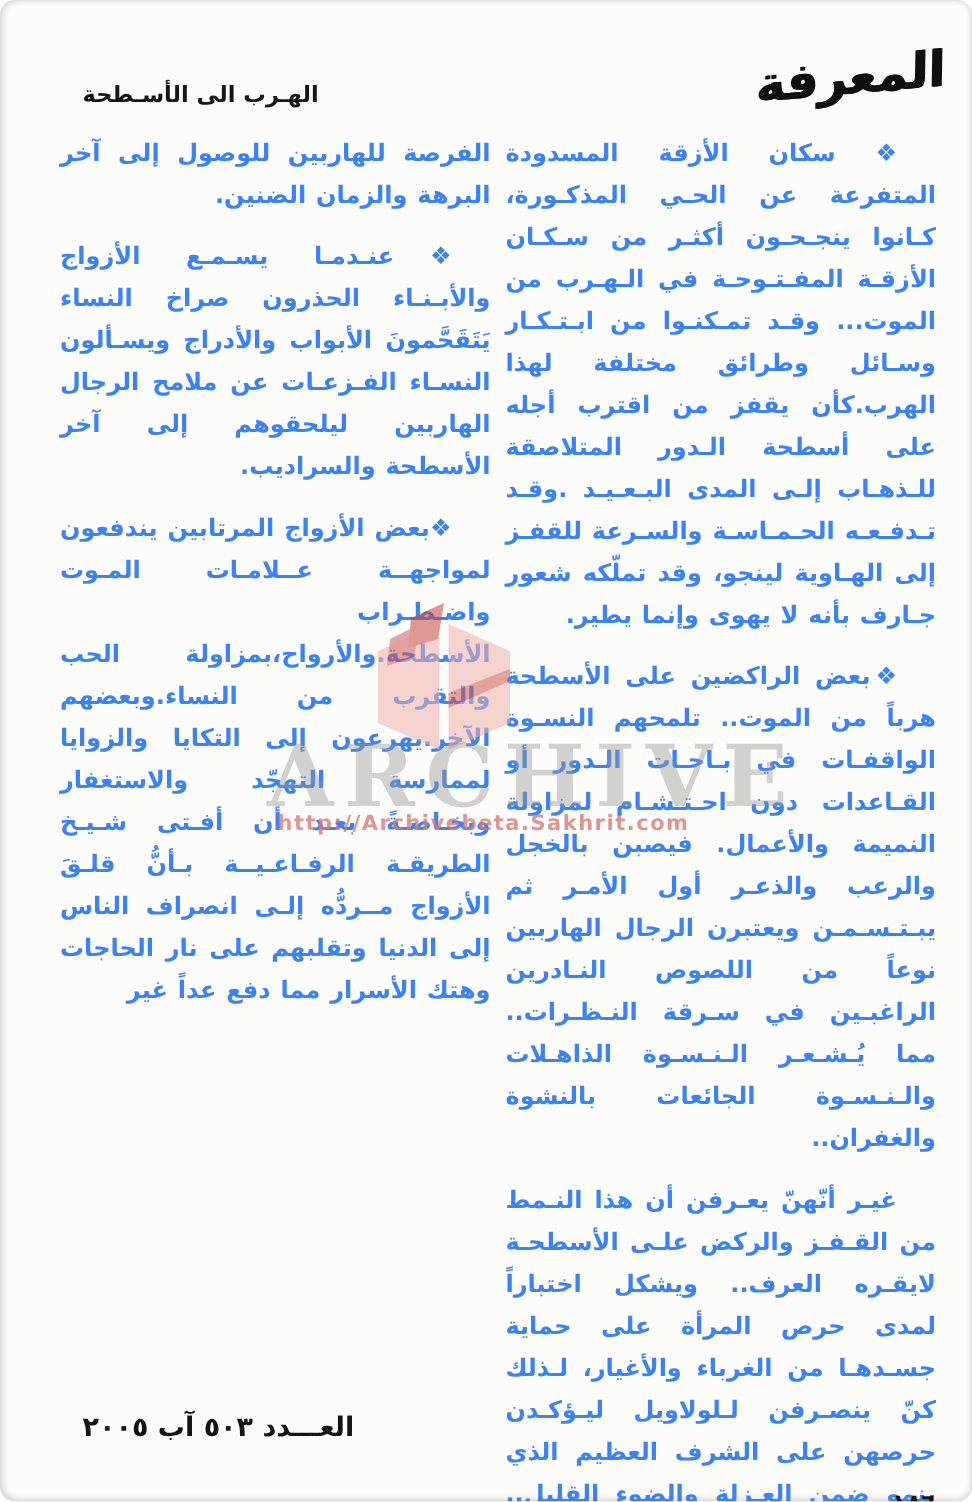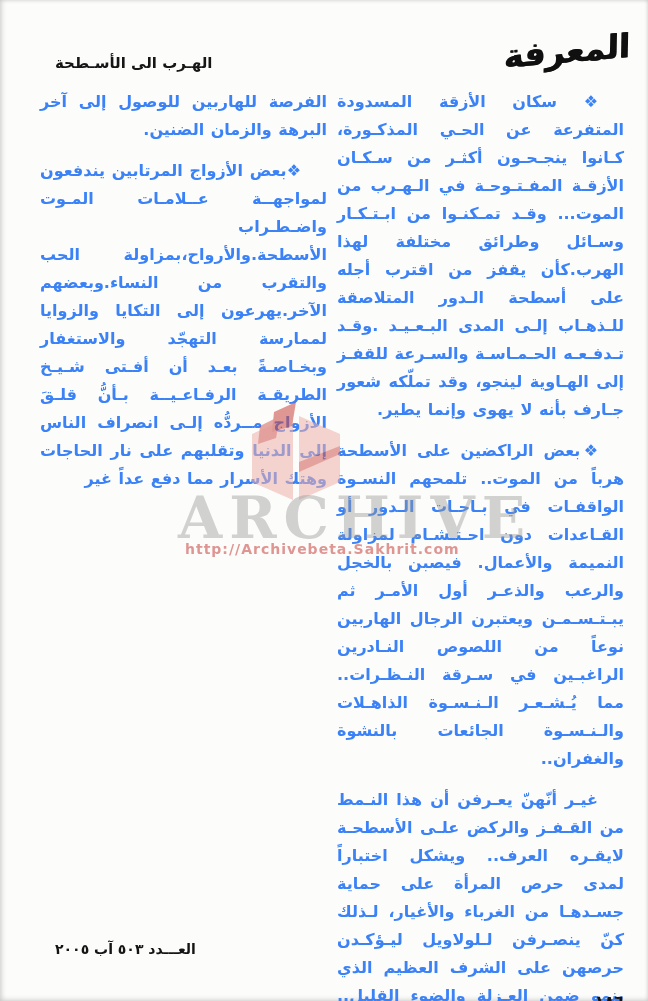"الهـرب الى الأسـطحة" .page { border-radius: none -> 10px }
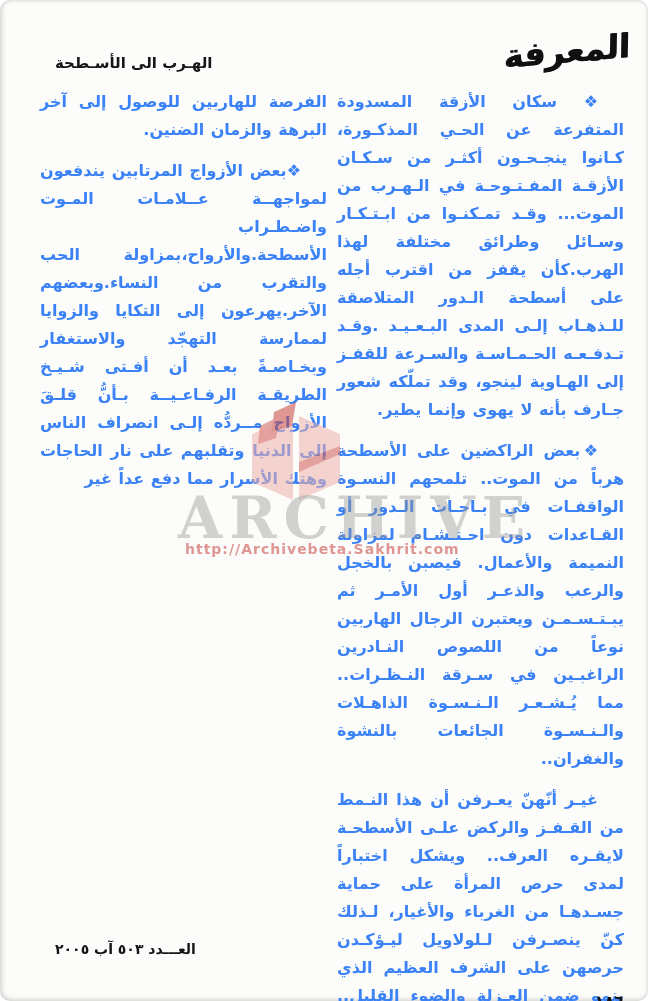"❖عنـدمـا يسـمـع الأزواج والأبـنـاء" p { html: none -> <p>❖عنـدمـا يسـمـع الأزواج والأبـنـاء الحذرون صراخ النساء يَتَقَحَّمونَ الأبواب والأدراج ويسـألون النسـاء الفـزعـات عن ملامح الرجال الهاربين ليلحقوهم إلى آخر الأسطحة والسراديب.</p> }
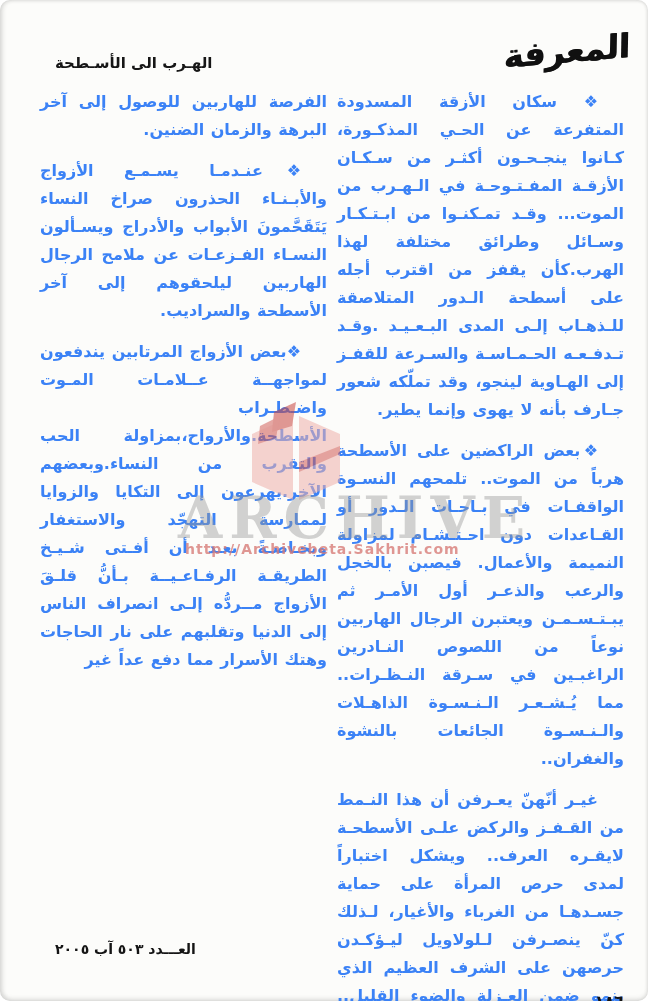"العـــدد ٥٠٣ آب ٢٠٠٥" .ftr-issue { font-size: 14px -> 18px }
